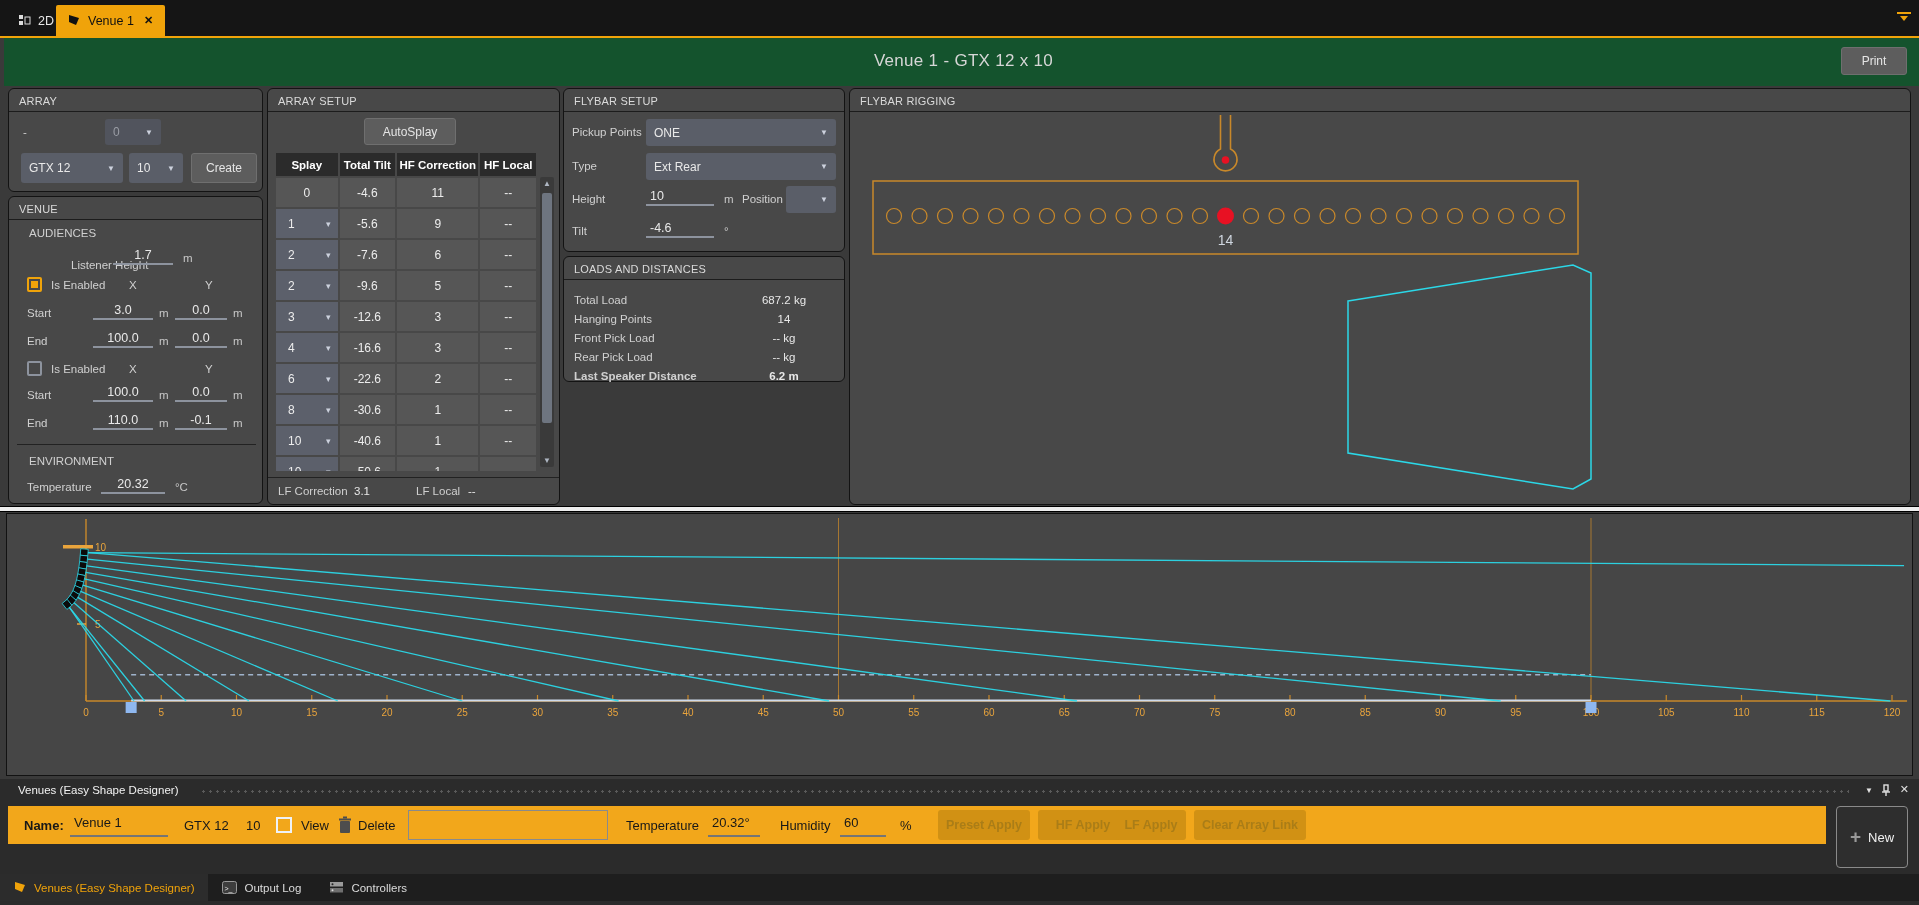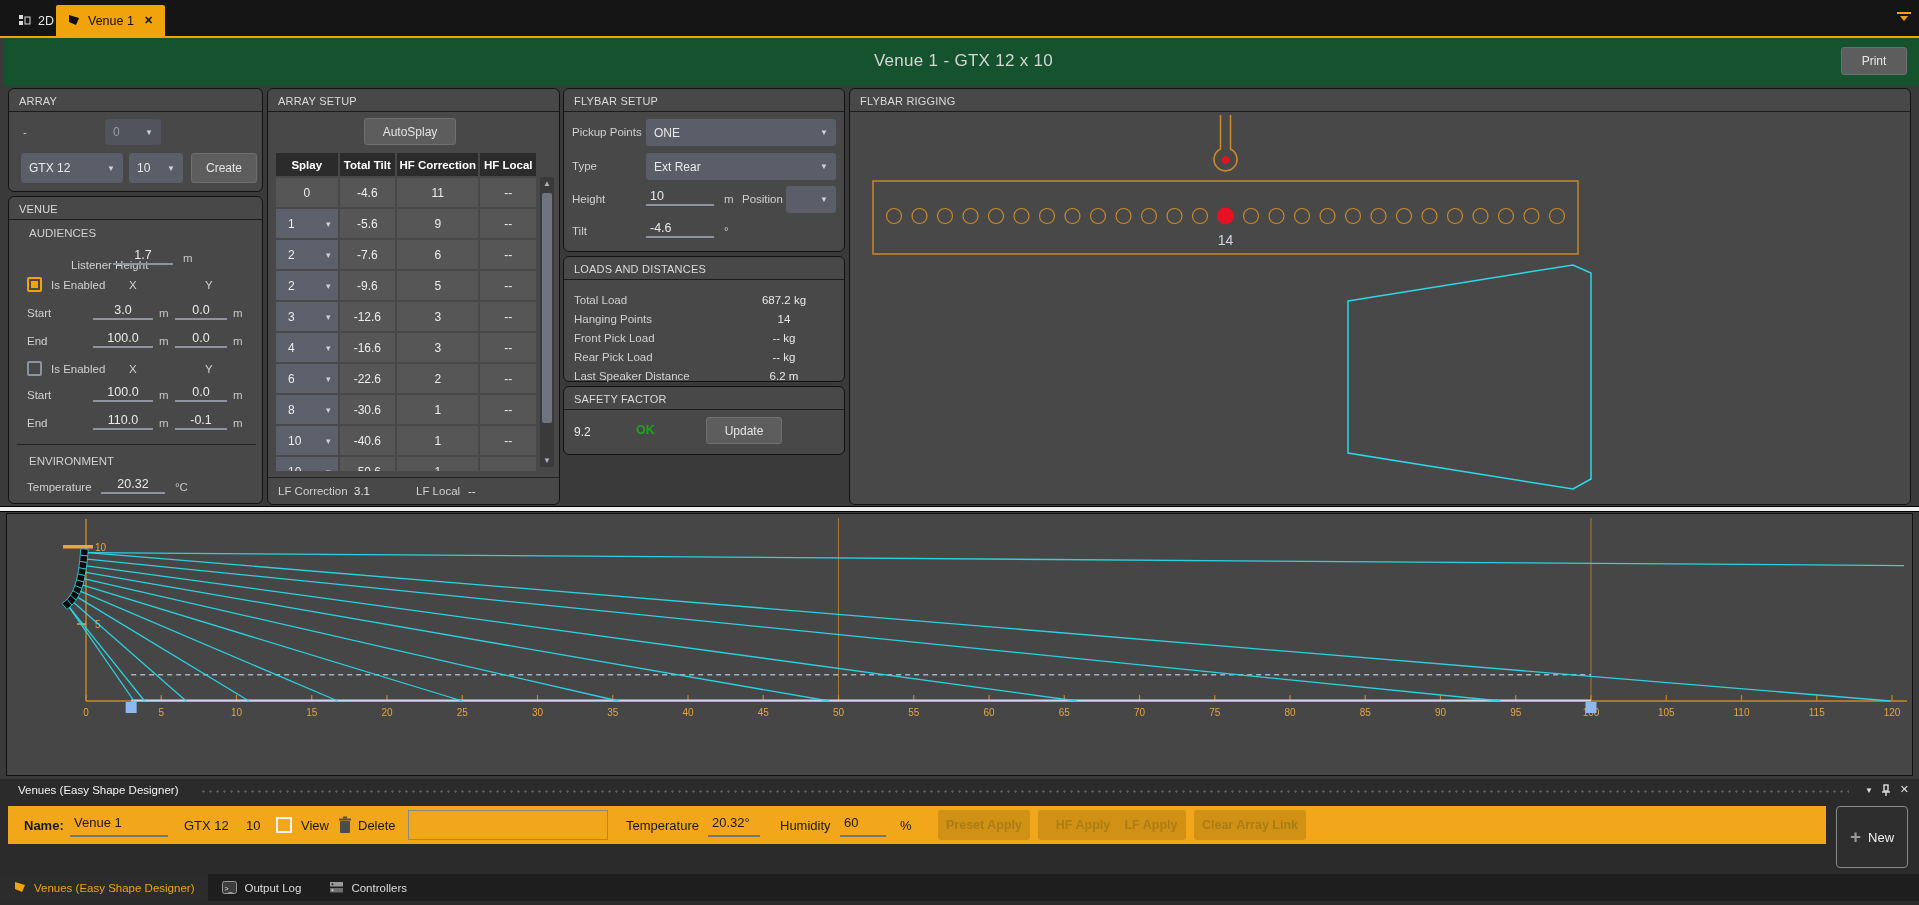"Last Speaker Distance" div.loadrow { font-weight: none -> bold }
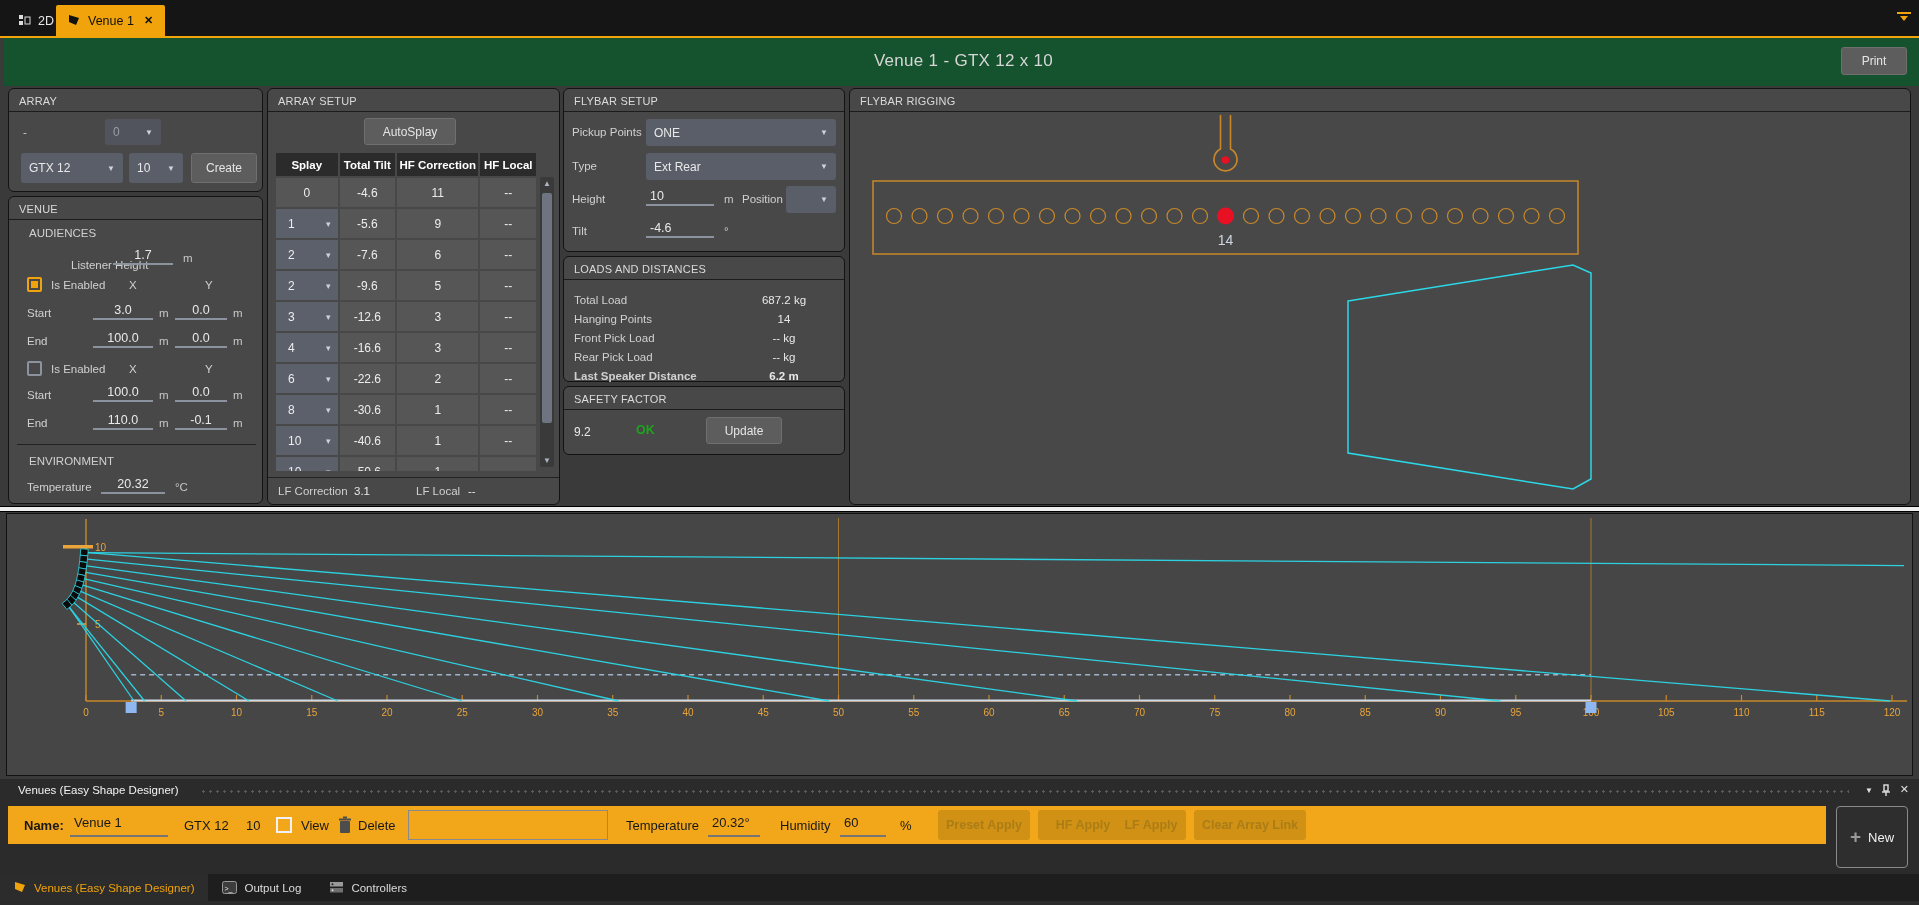"SAFETY FACTOR" div.panel { html: <div> <div>SAFETY FACTOR</div> <span>9.2</span> <span>OK</span> <div>Update</div> </div> -> none }
